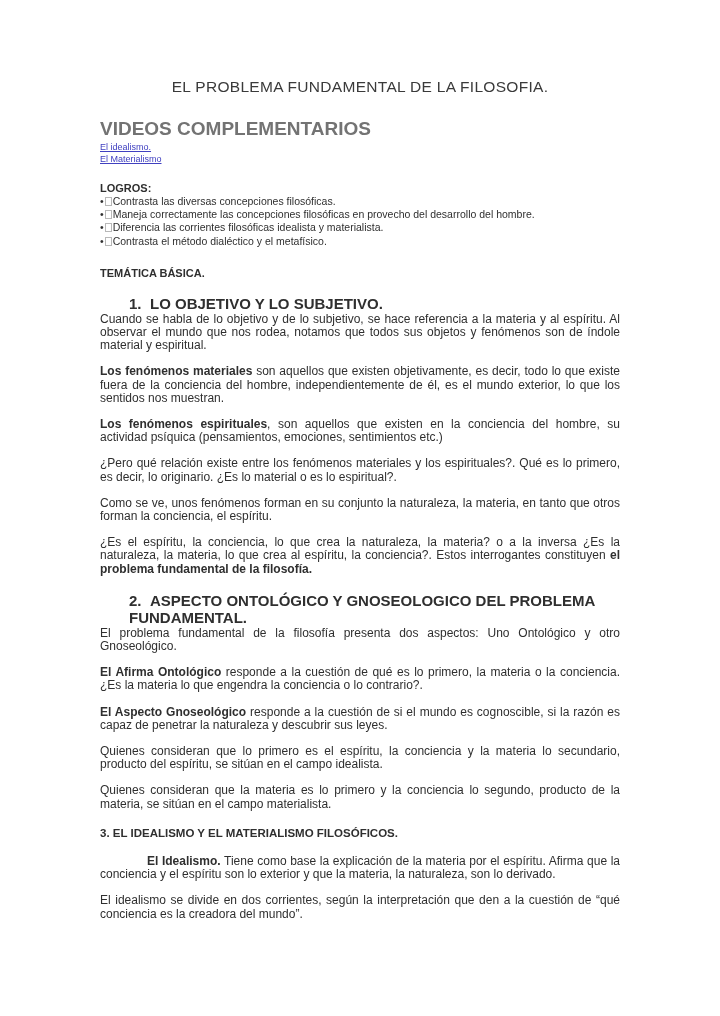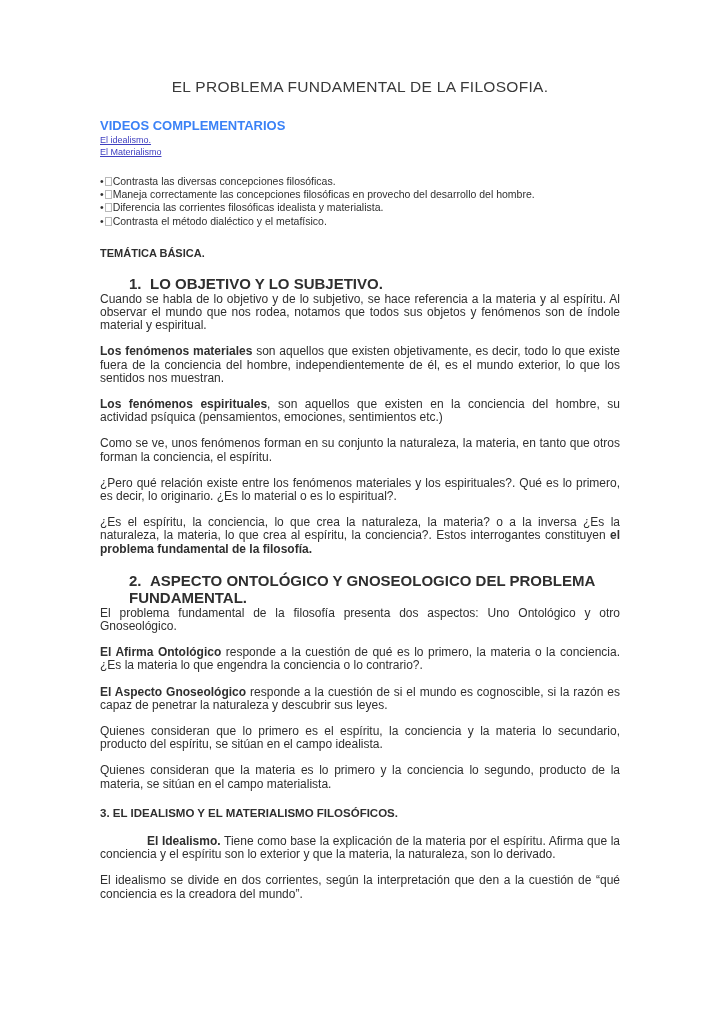"VIDEOS COMPLEMENTARIOS" .videos-heading { color: #3b82f6 -> #737373; font-size: 13px -> 19px }
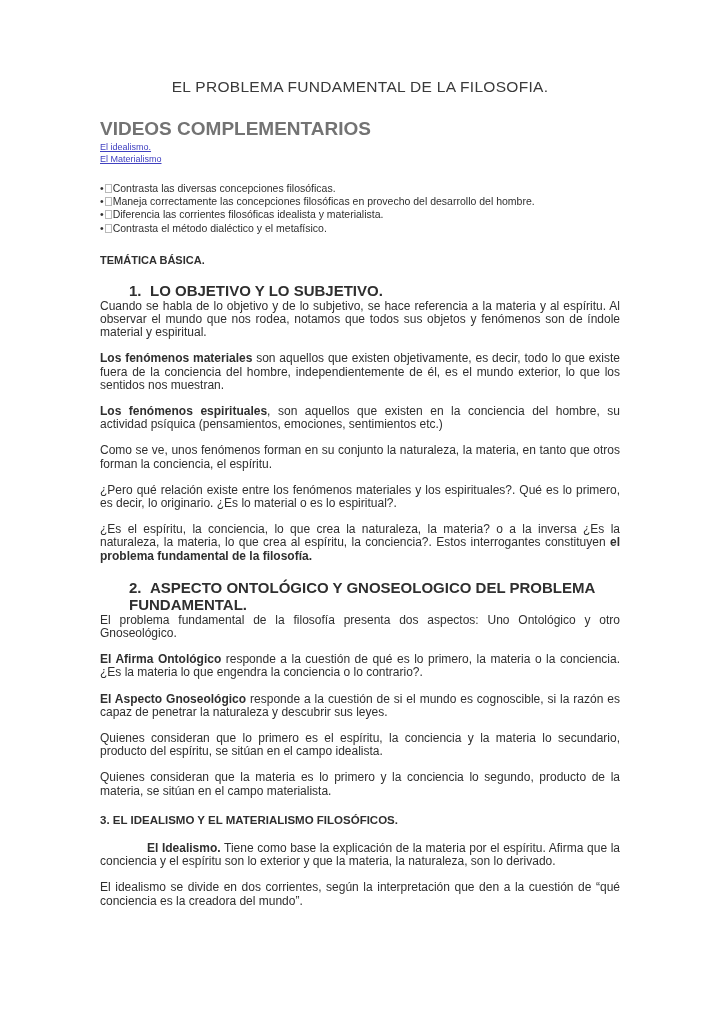"LOGROS:" h3.logros-heading { html: none -> <h3>LOGROS:</h3> }
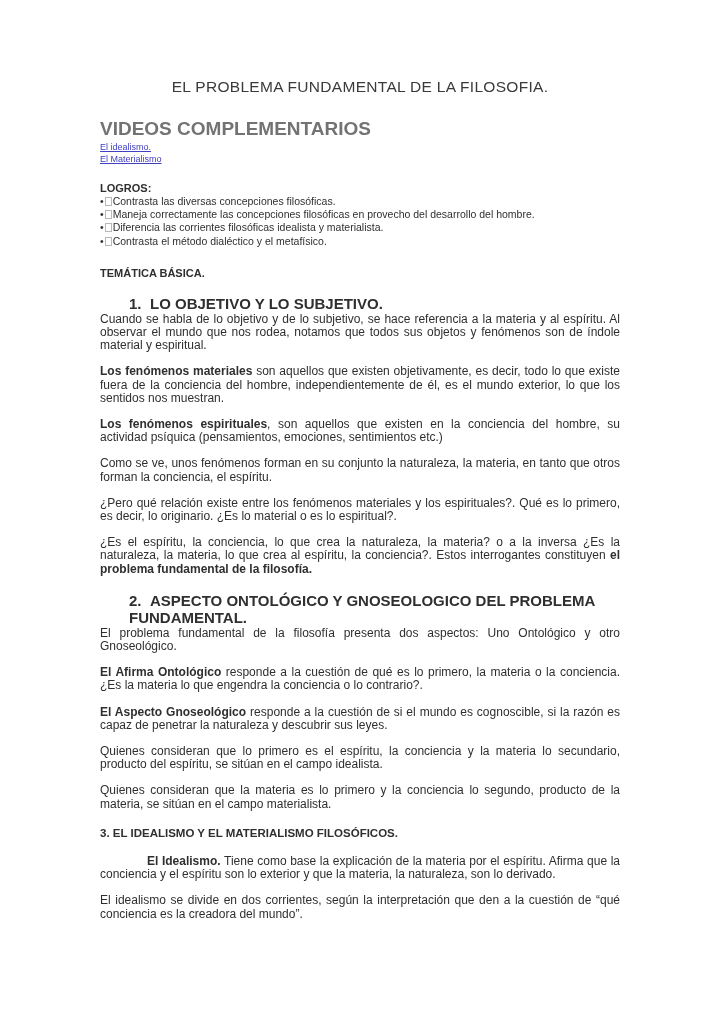"Como se ve, unos fenómenos" p.body-par { order: before "¿Pero qué relación existe entre" -> after "¿Pero qué relación existe entre" }
